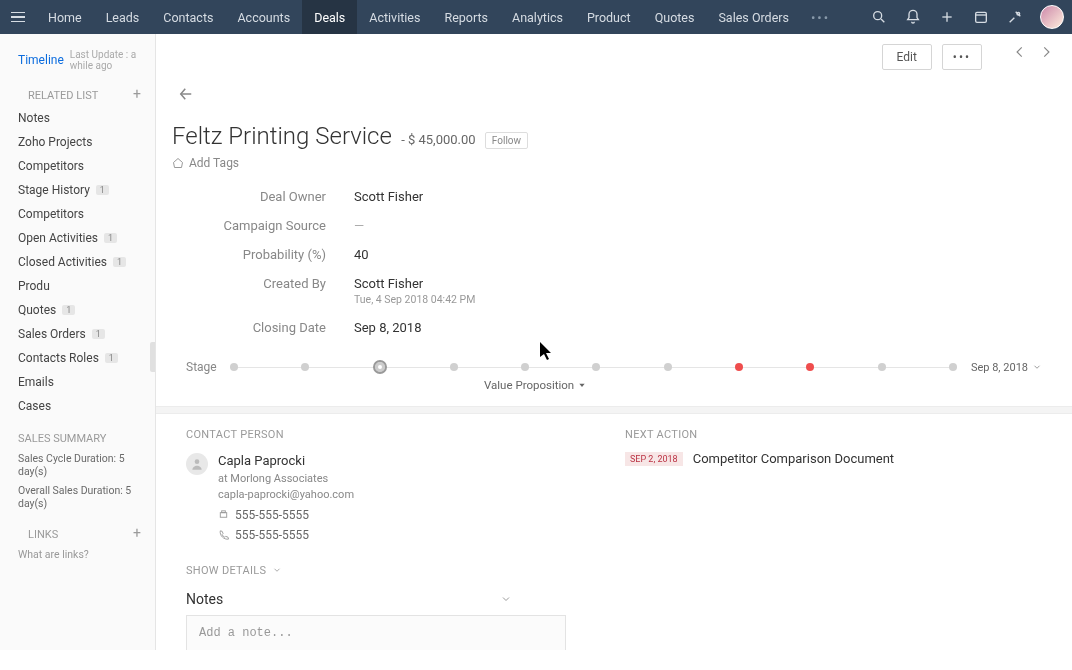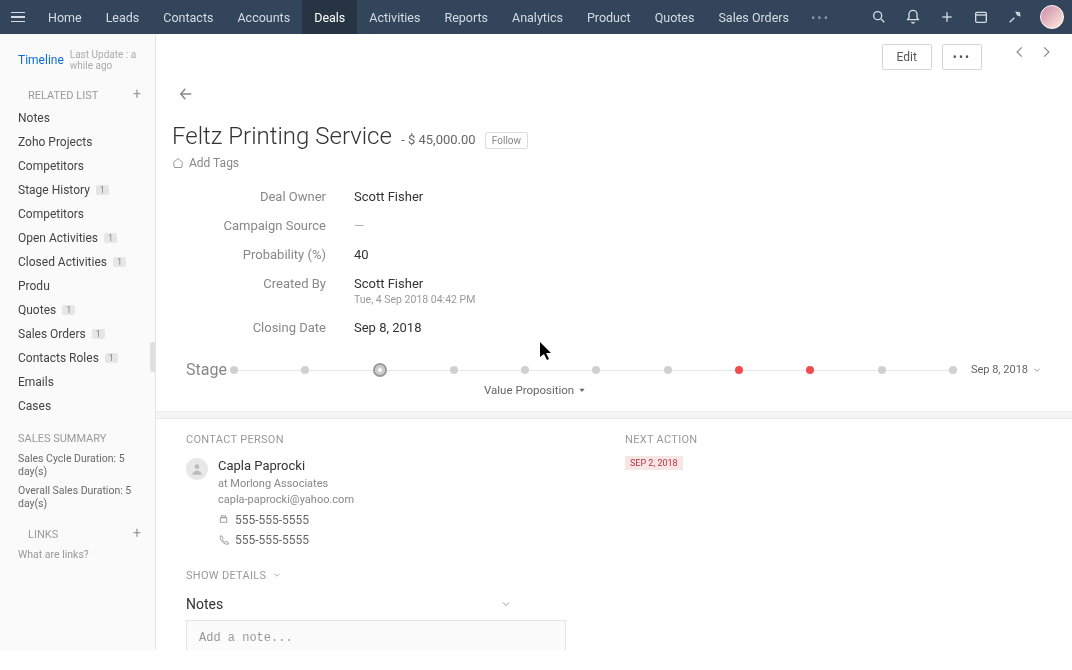"Stage" .stage-label { font-size: 16px -> 12px }
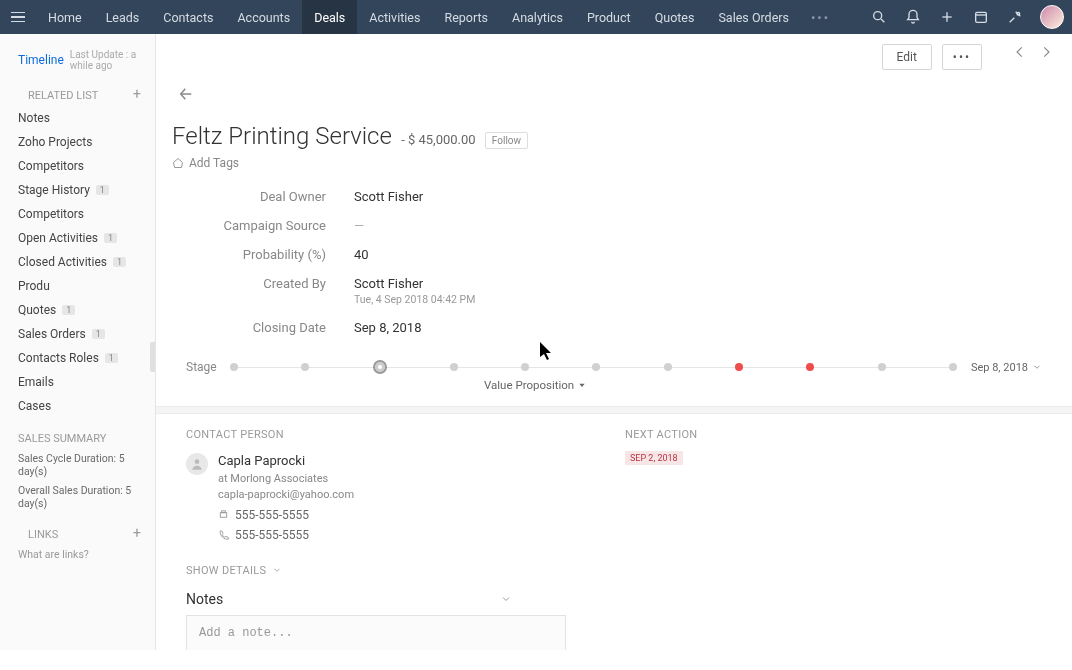"Competitor Comparison Document" span.next-action-title { html: none -> <span>Competitor Comparison Document</span> }
